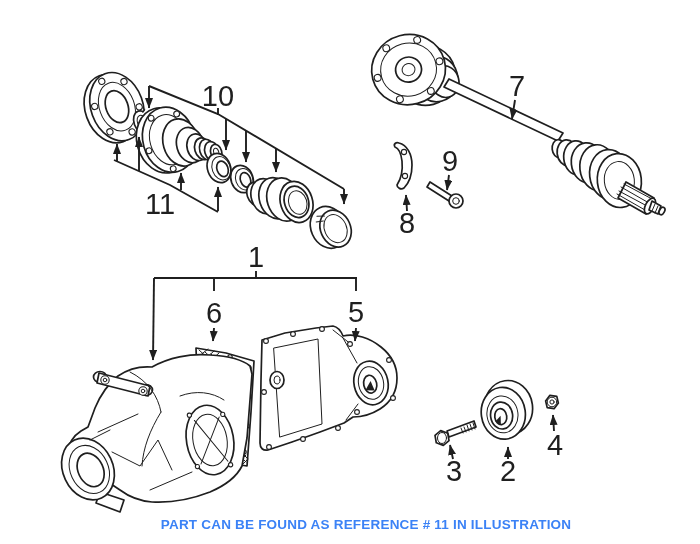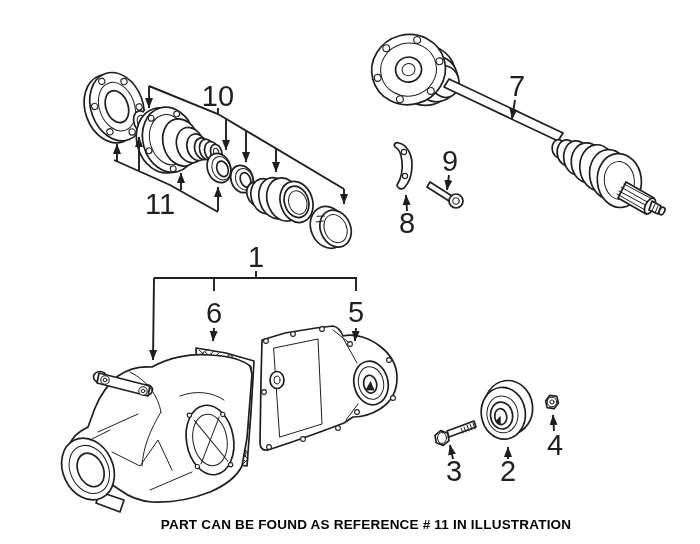"PART CAN BE FOUND AS" div.caption { color: #000000 -> #3b82f6 }
